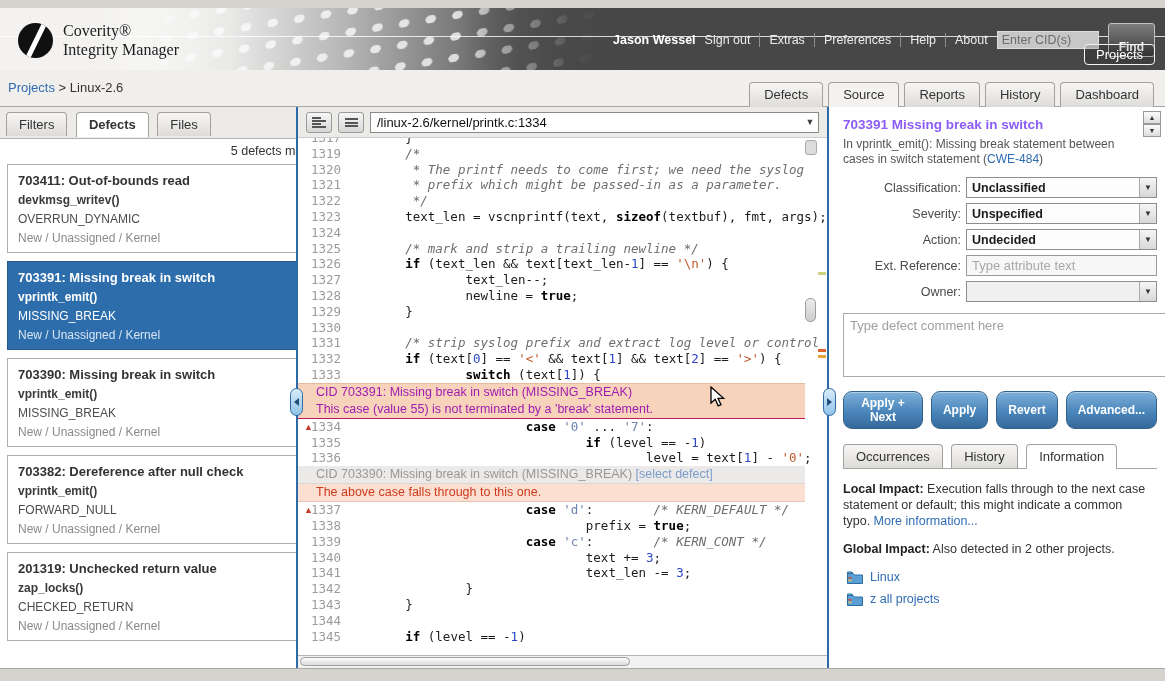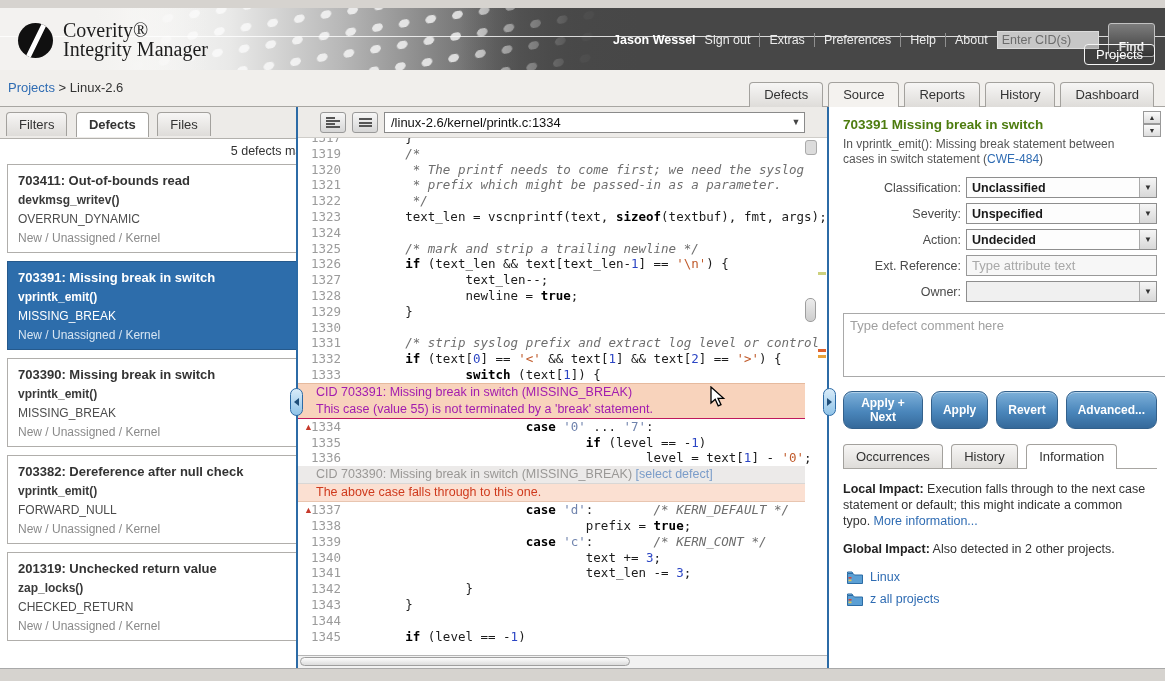"Coverity®" .logo-text { font-size: 20px -> 16px }
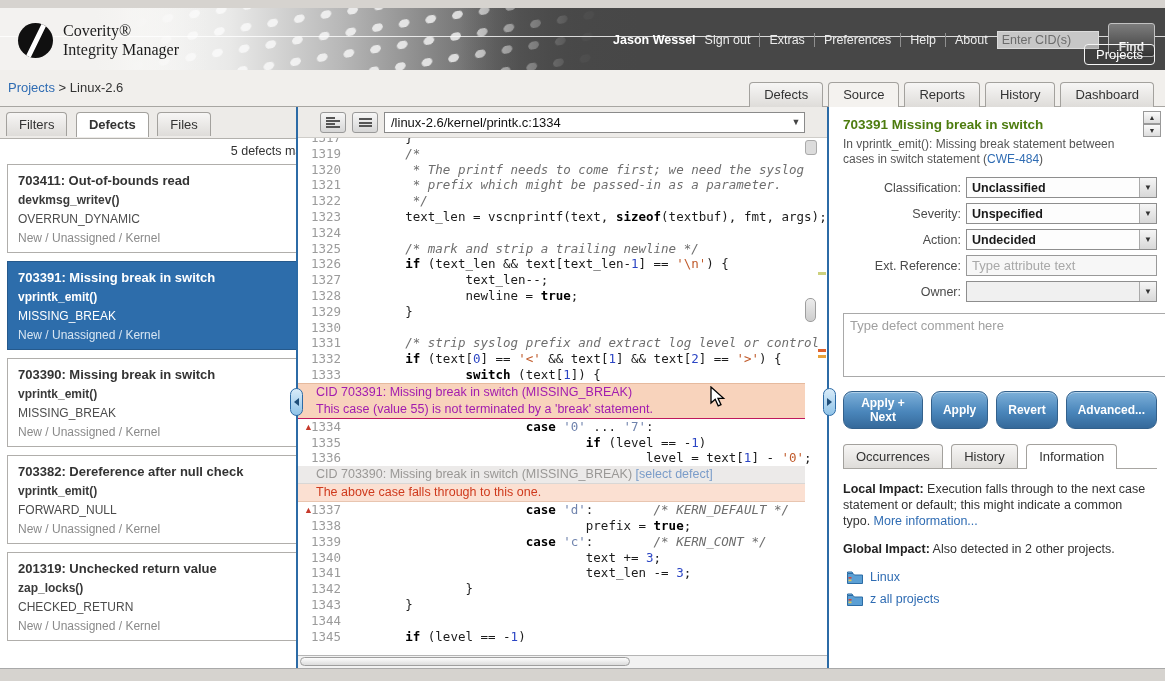"/linux-2.6/kernel/printk.c:1334" .src-toolbar { padding: 0 22px -> 0 8px }
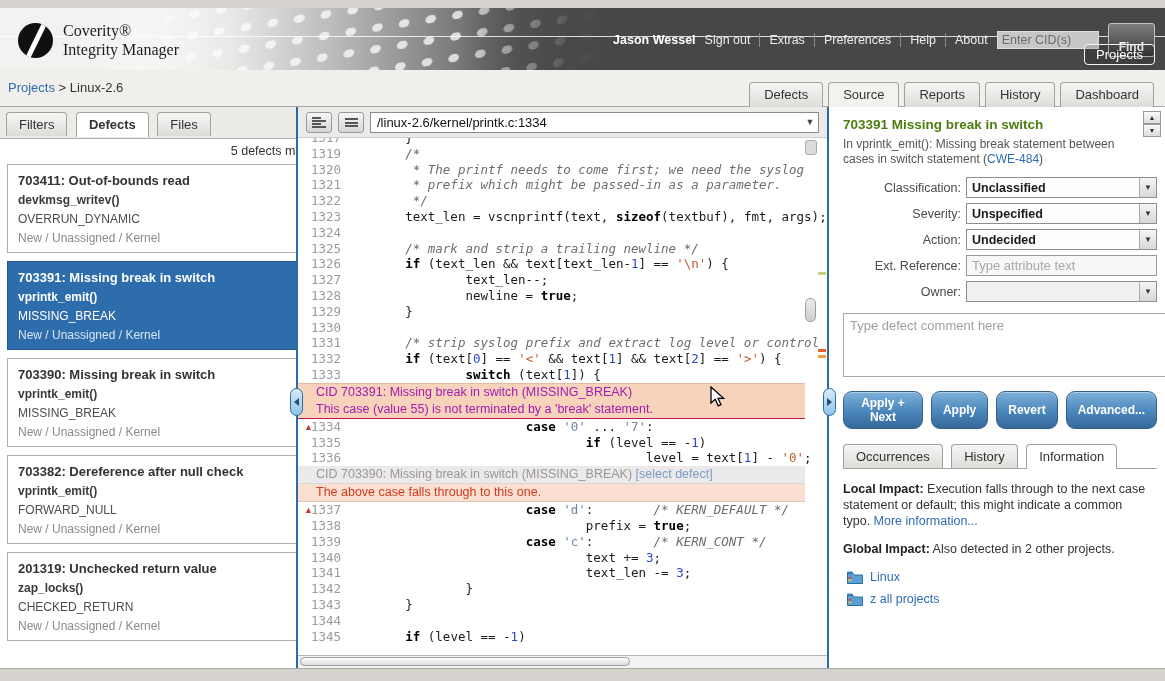"703391 Missing break in switch" .rp-title { color: #4d7c0f -> #8b5cf6 }
